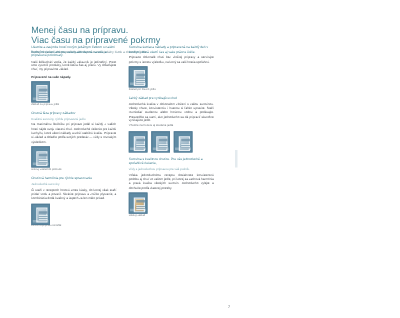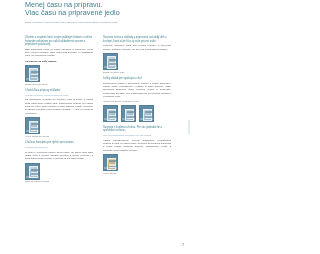"Menej času na prípravu." .header { top: 1px -> 20px }
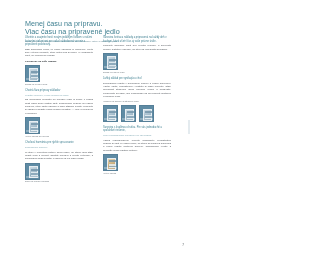"Viac času na pripravené jedlo" div.title-line { text: jedlo -> pokrmy }
